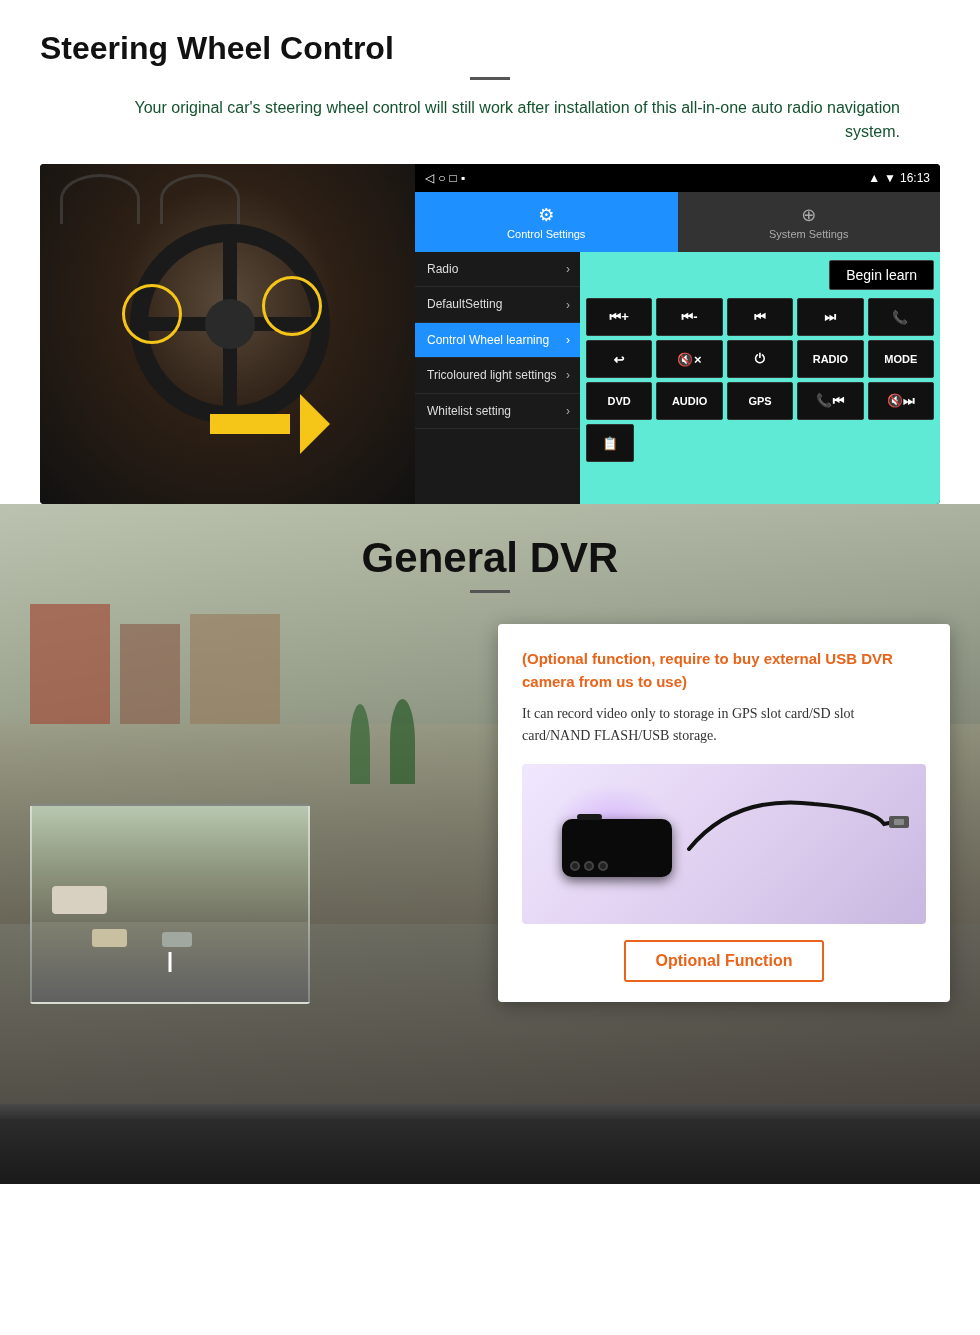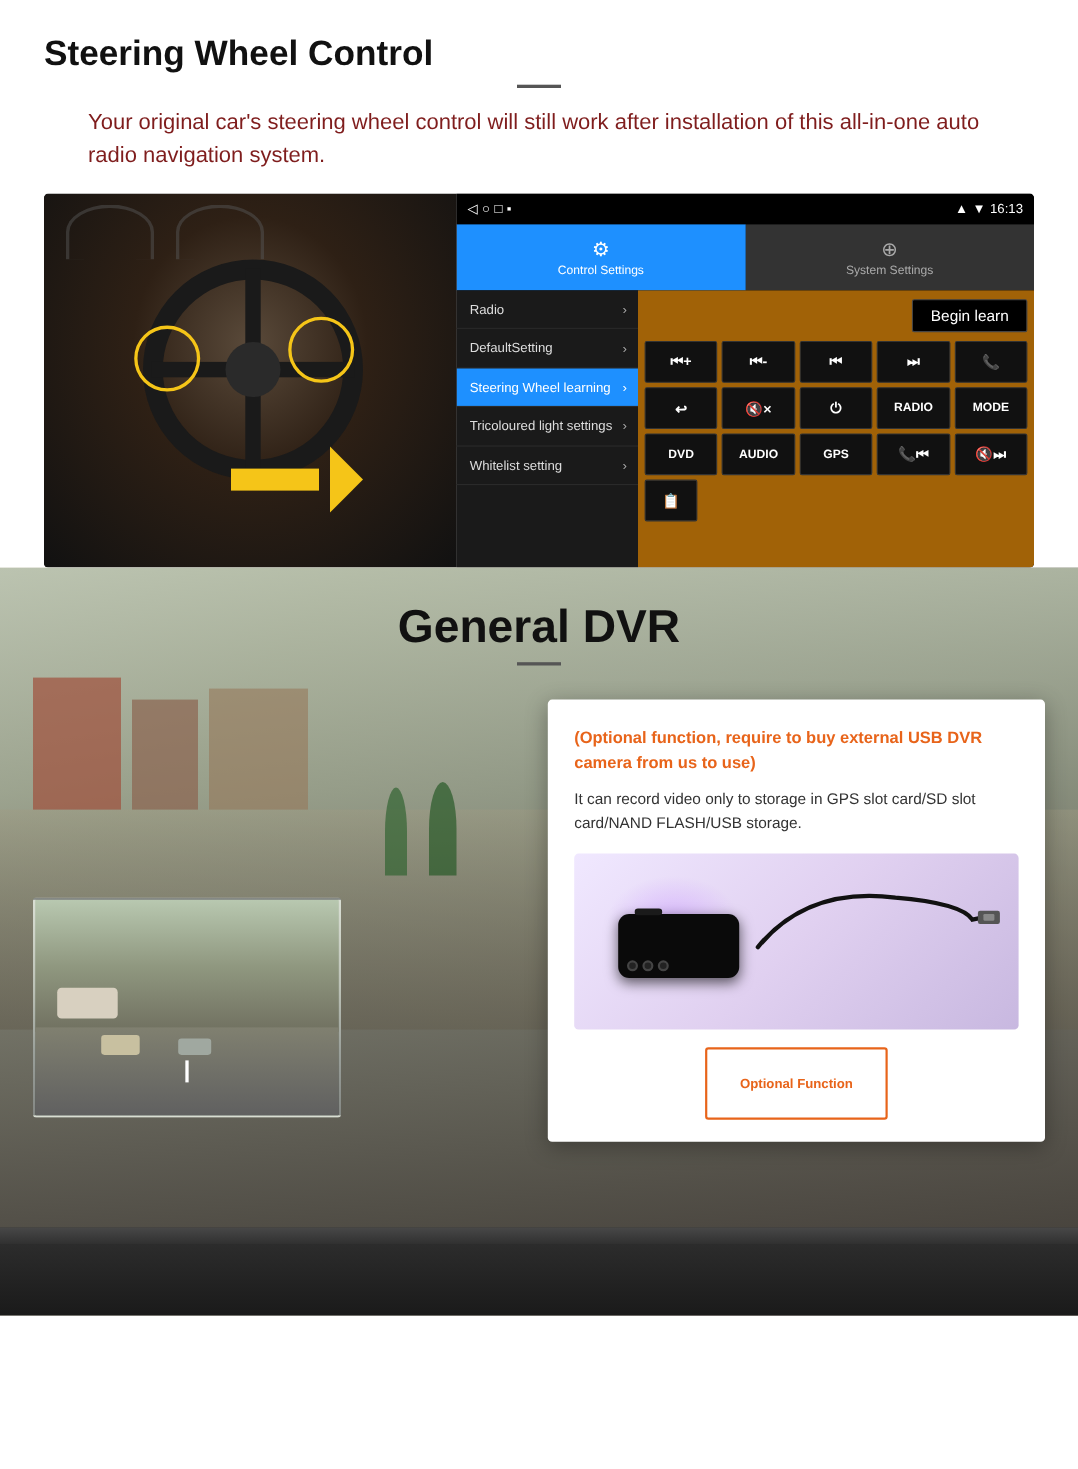"Your original car's steering wheel" .section-subtitle { color: #7f1d1d -> #14532d; font-size: 20px -> 16px; text-align: left -> right }
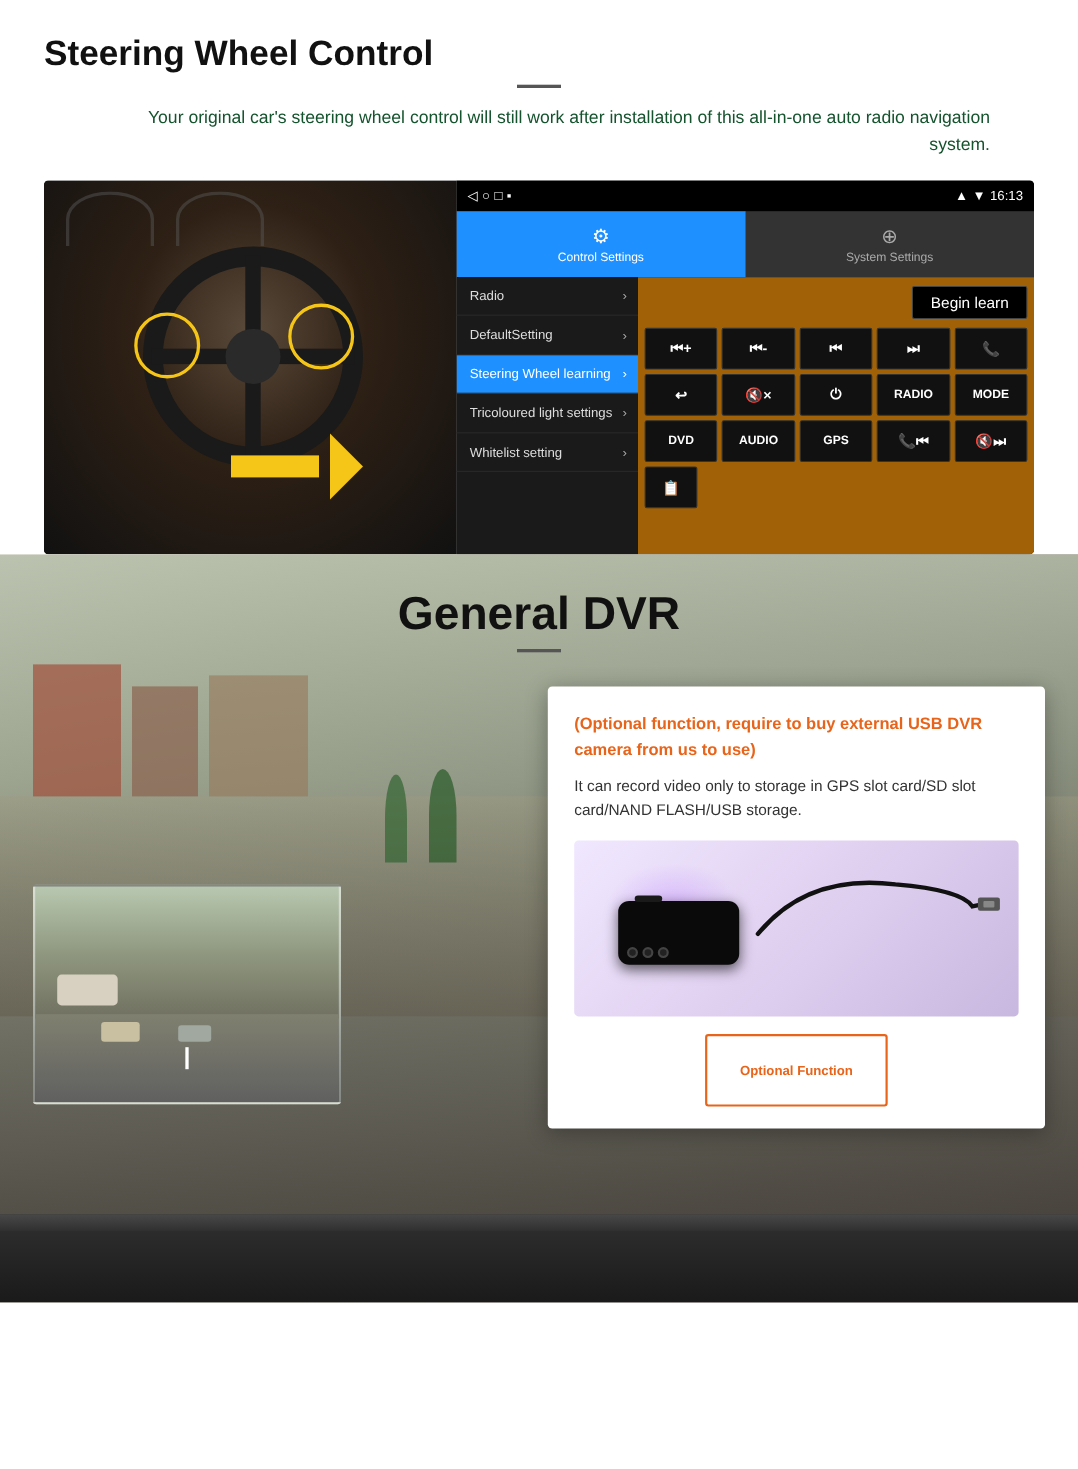"Begin learn" .controls-area { background: #a16207 -> #5eead4 }
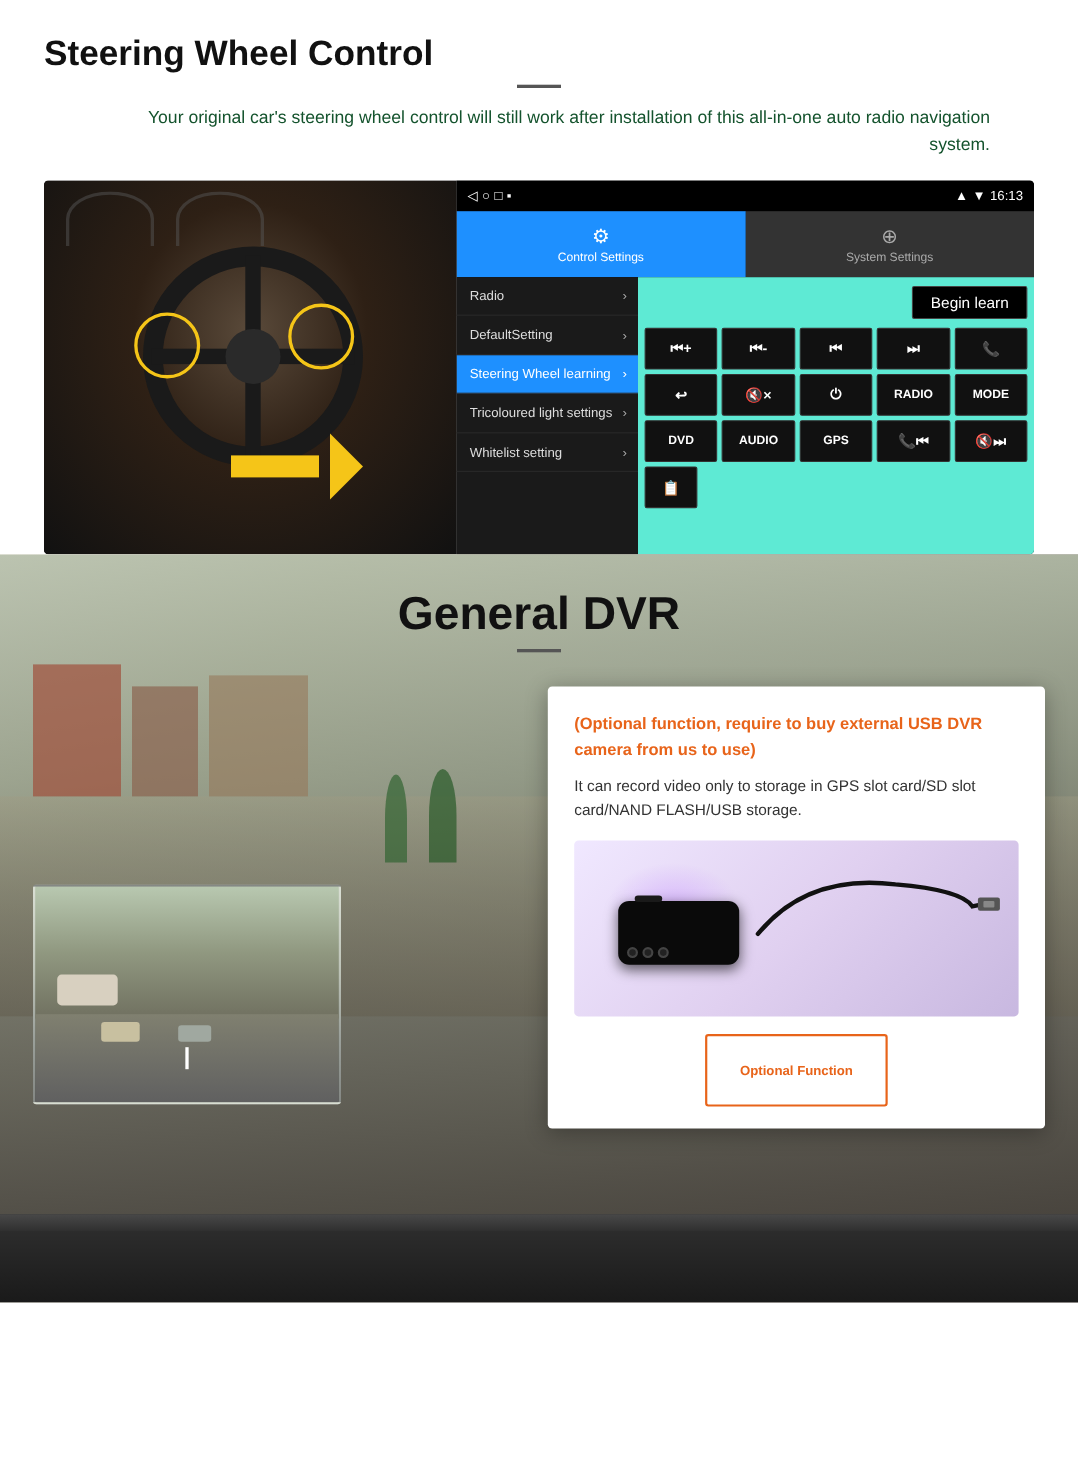"Steering Wheel learning" span.menu-item-text { text: Steering -> Control }
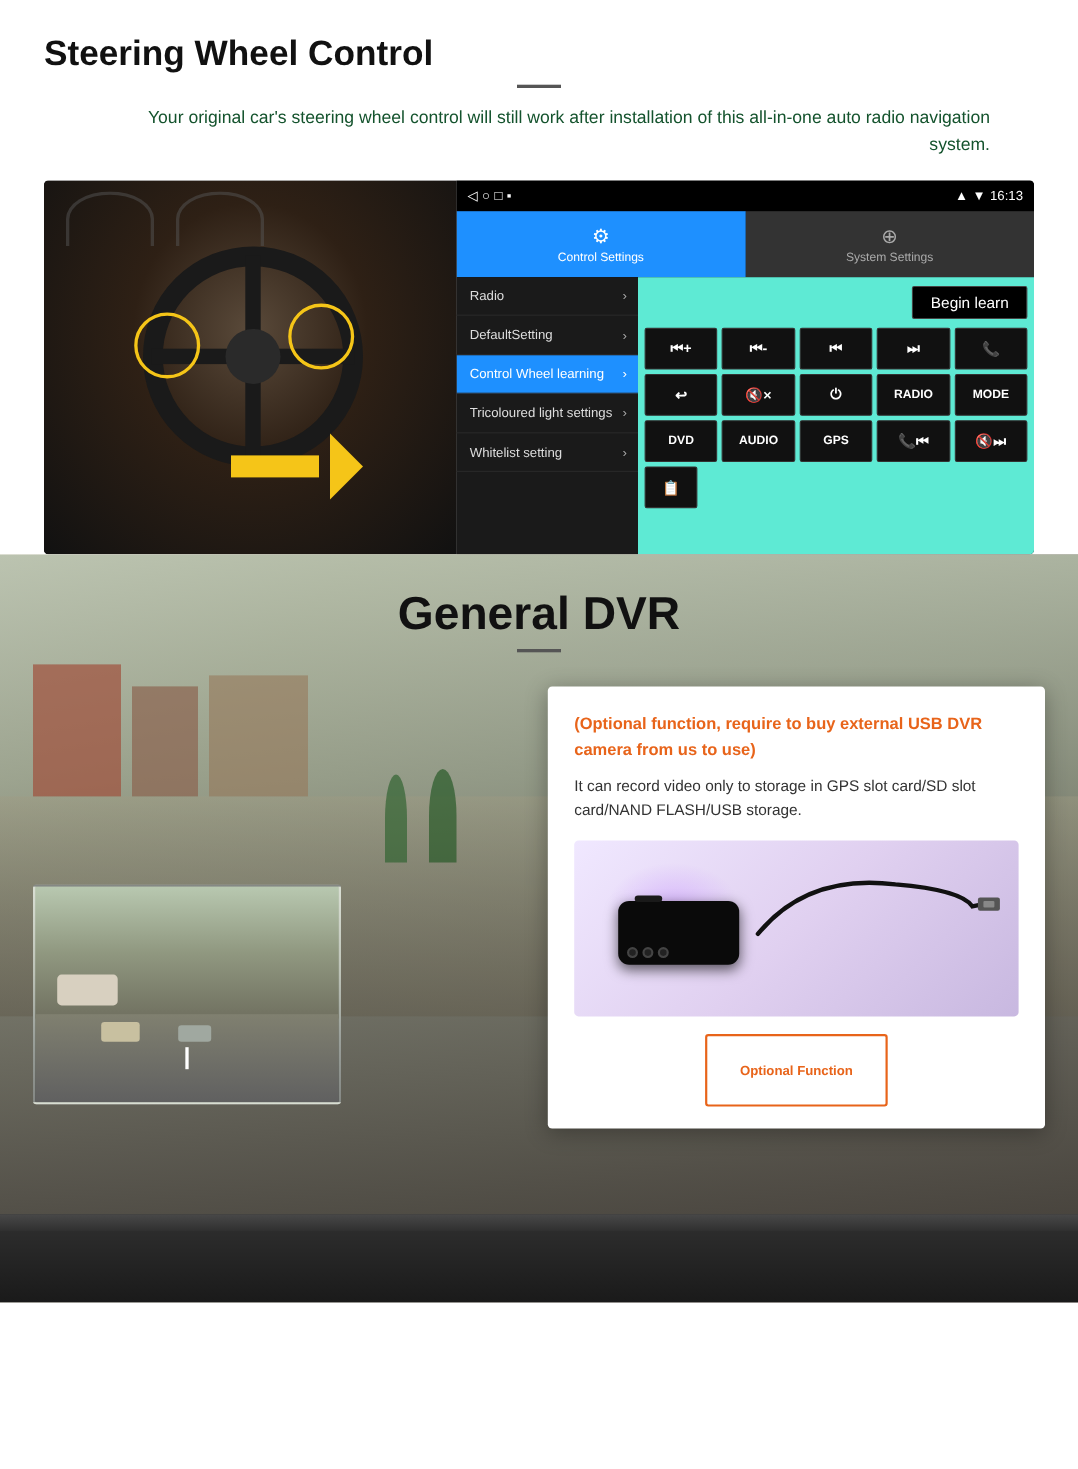"It can record video only" .dvr-desc-text { font-family: none -> Liberation Serif, serif }
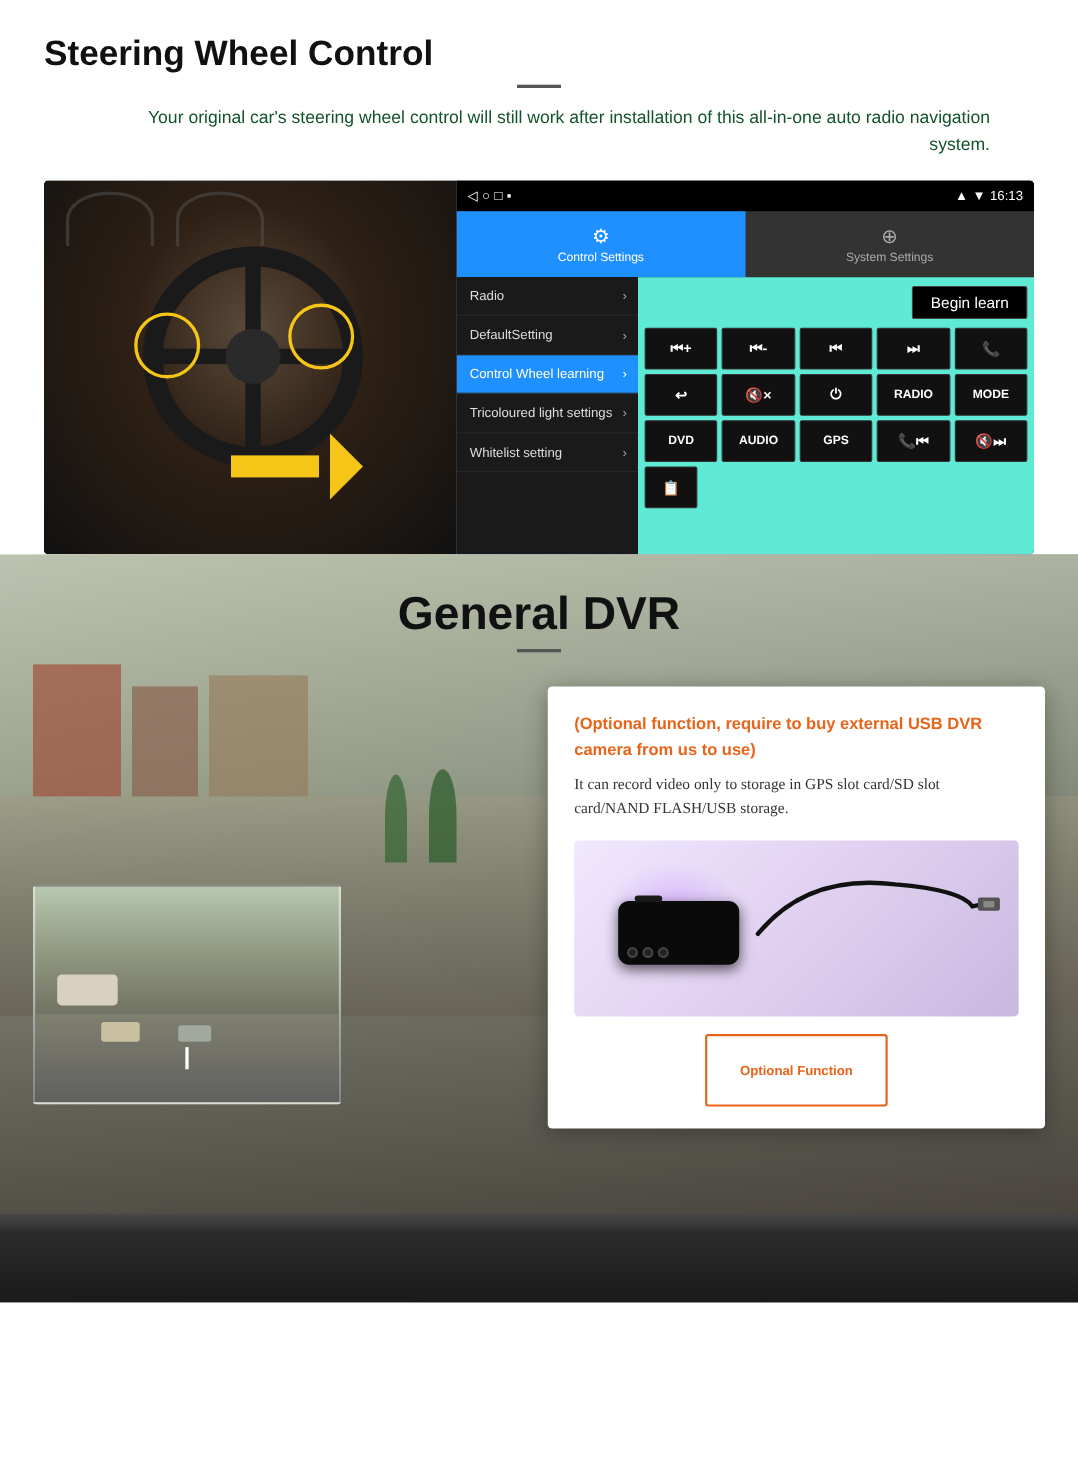"Optional Function" .optional-function-btn { font-size: 12px -> 16px; padding: 24px 30px -> 10px 30px }
